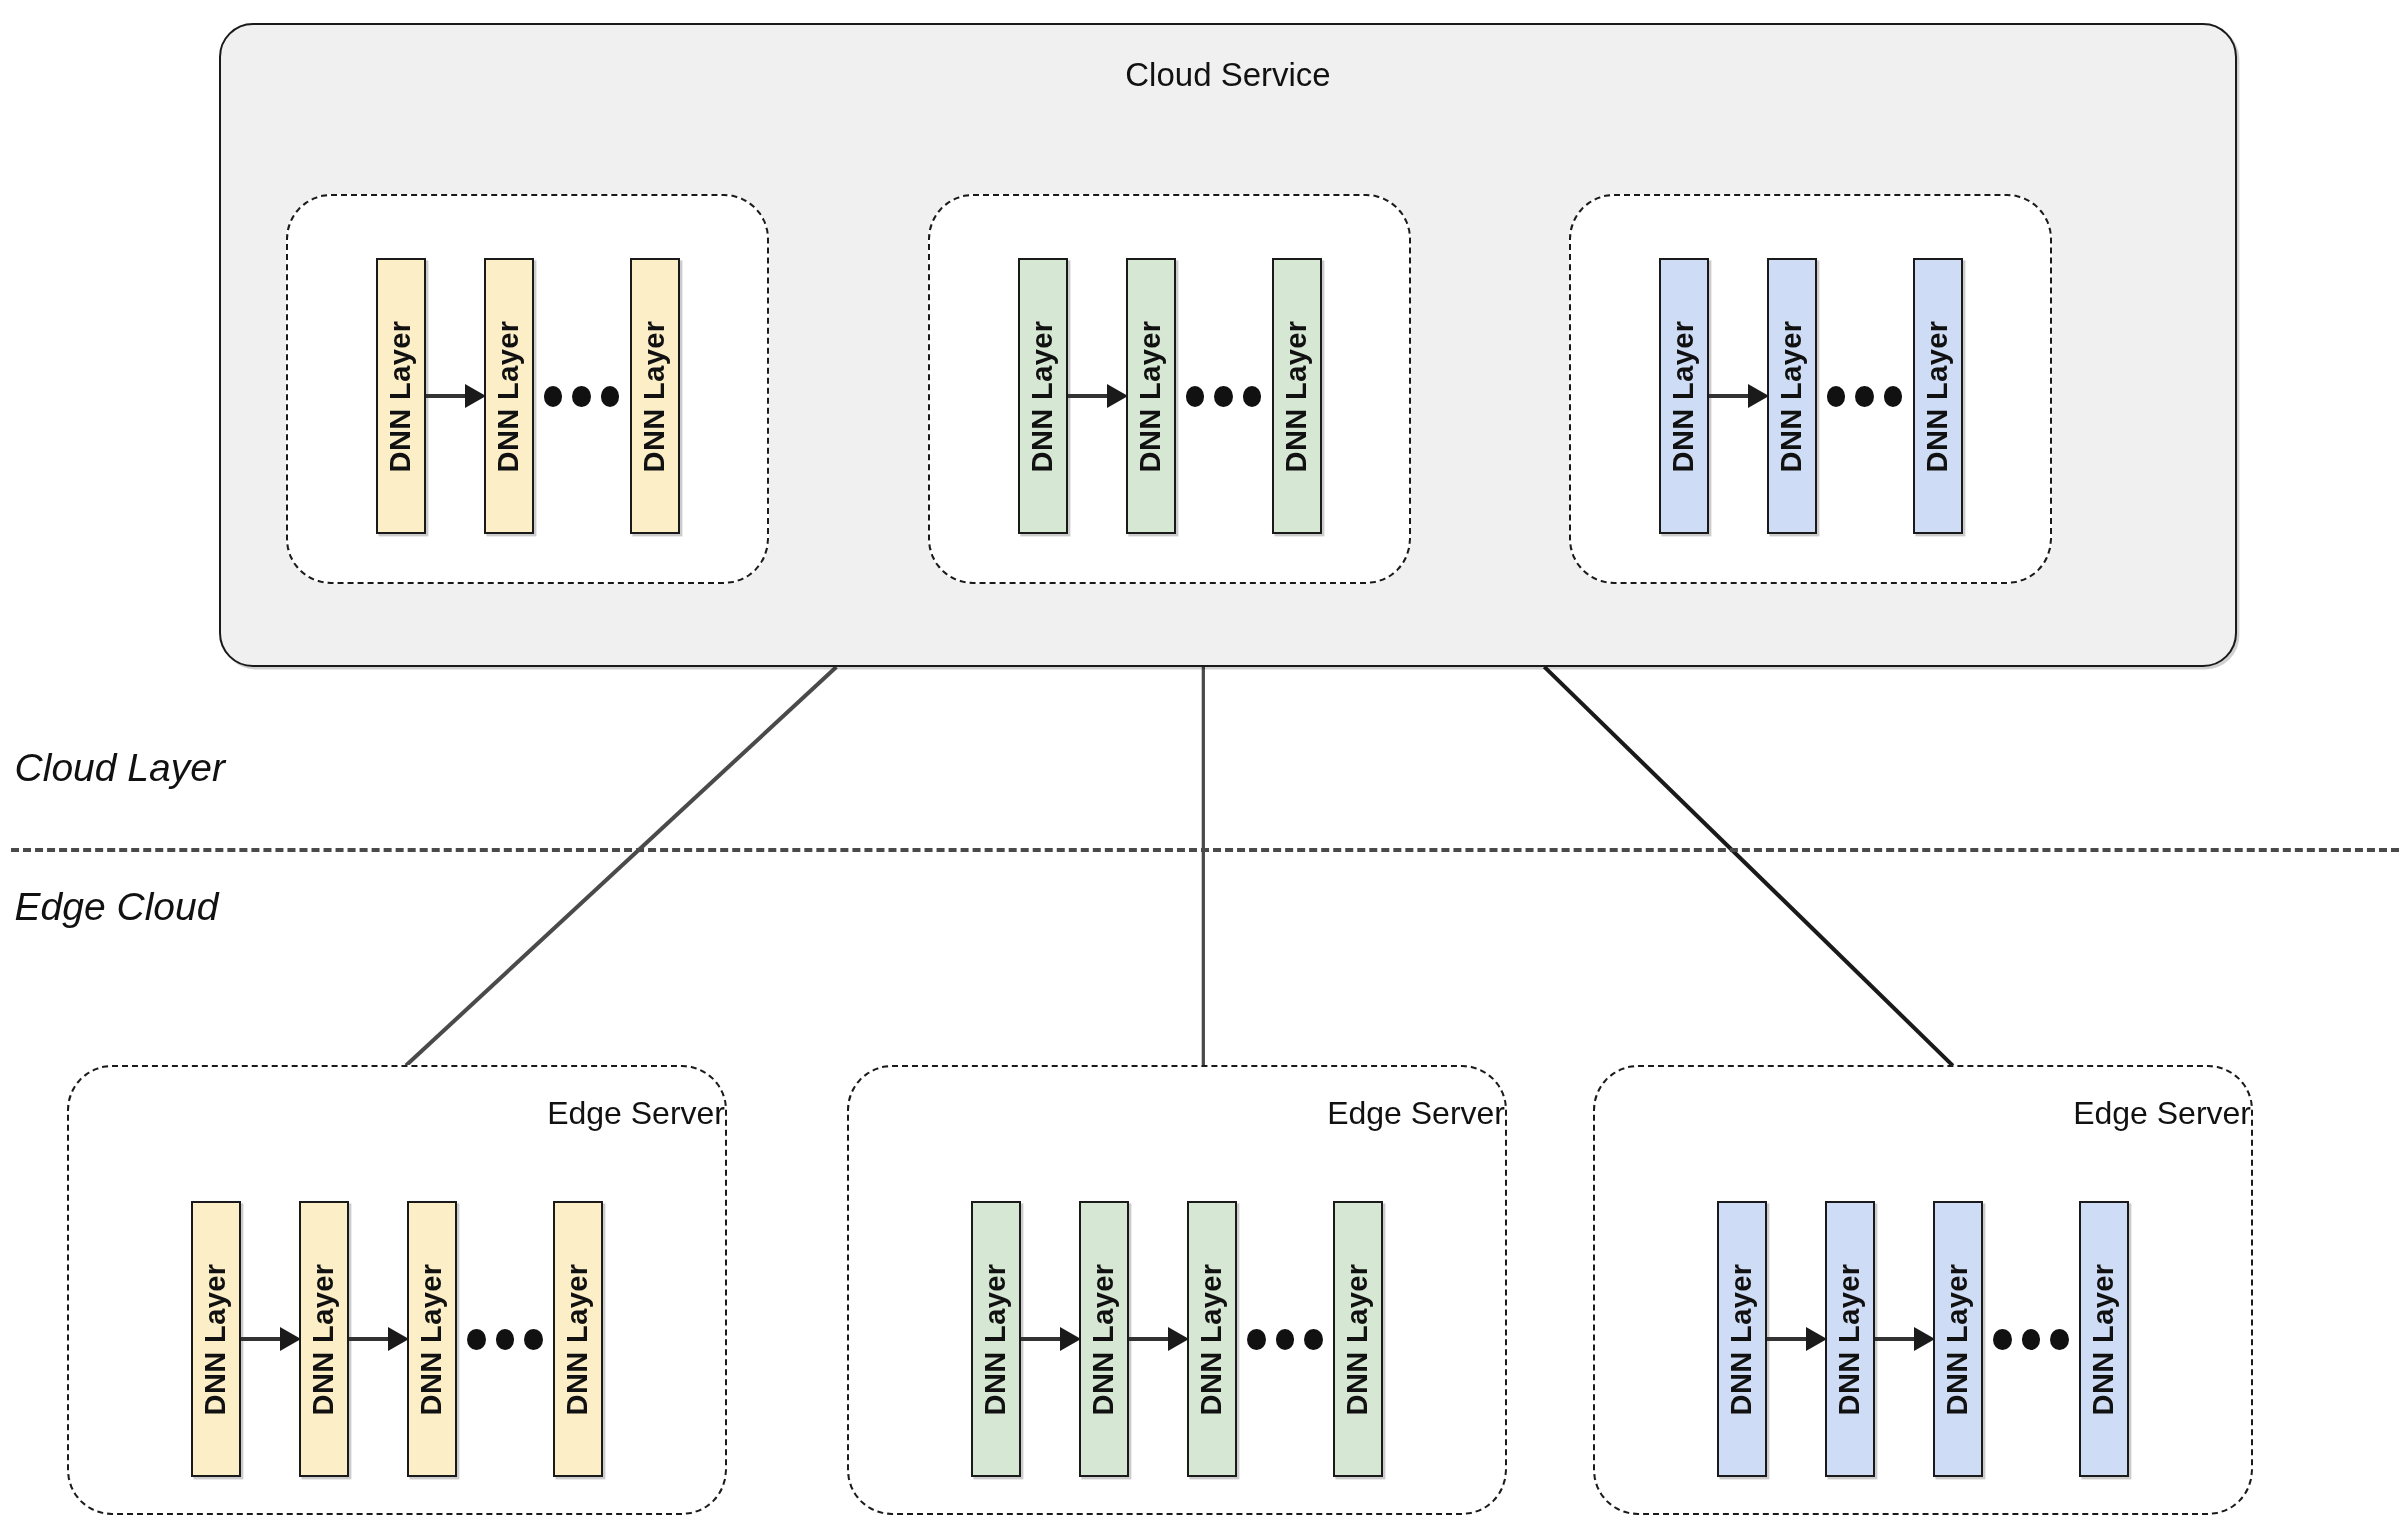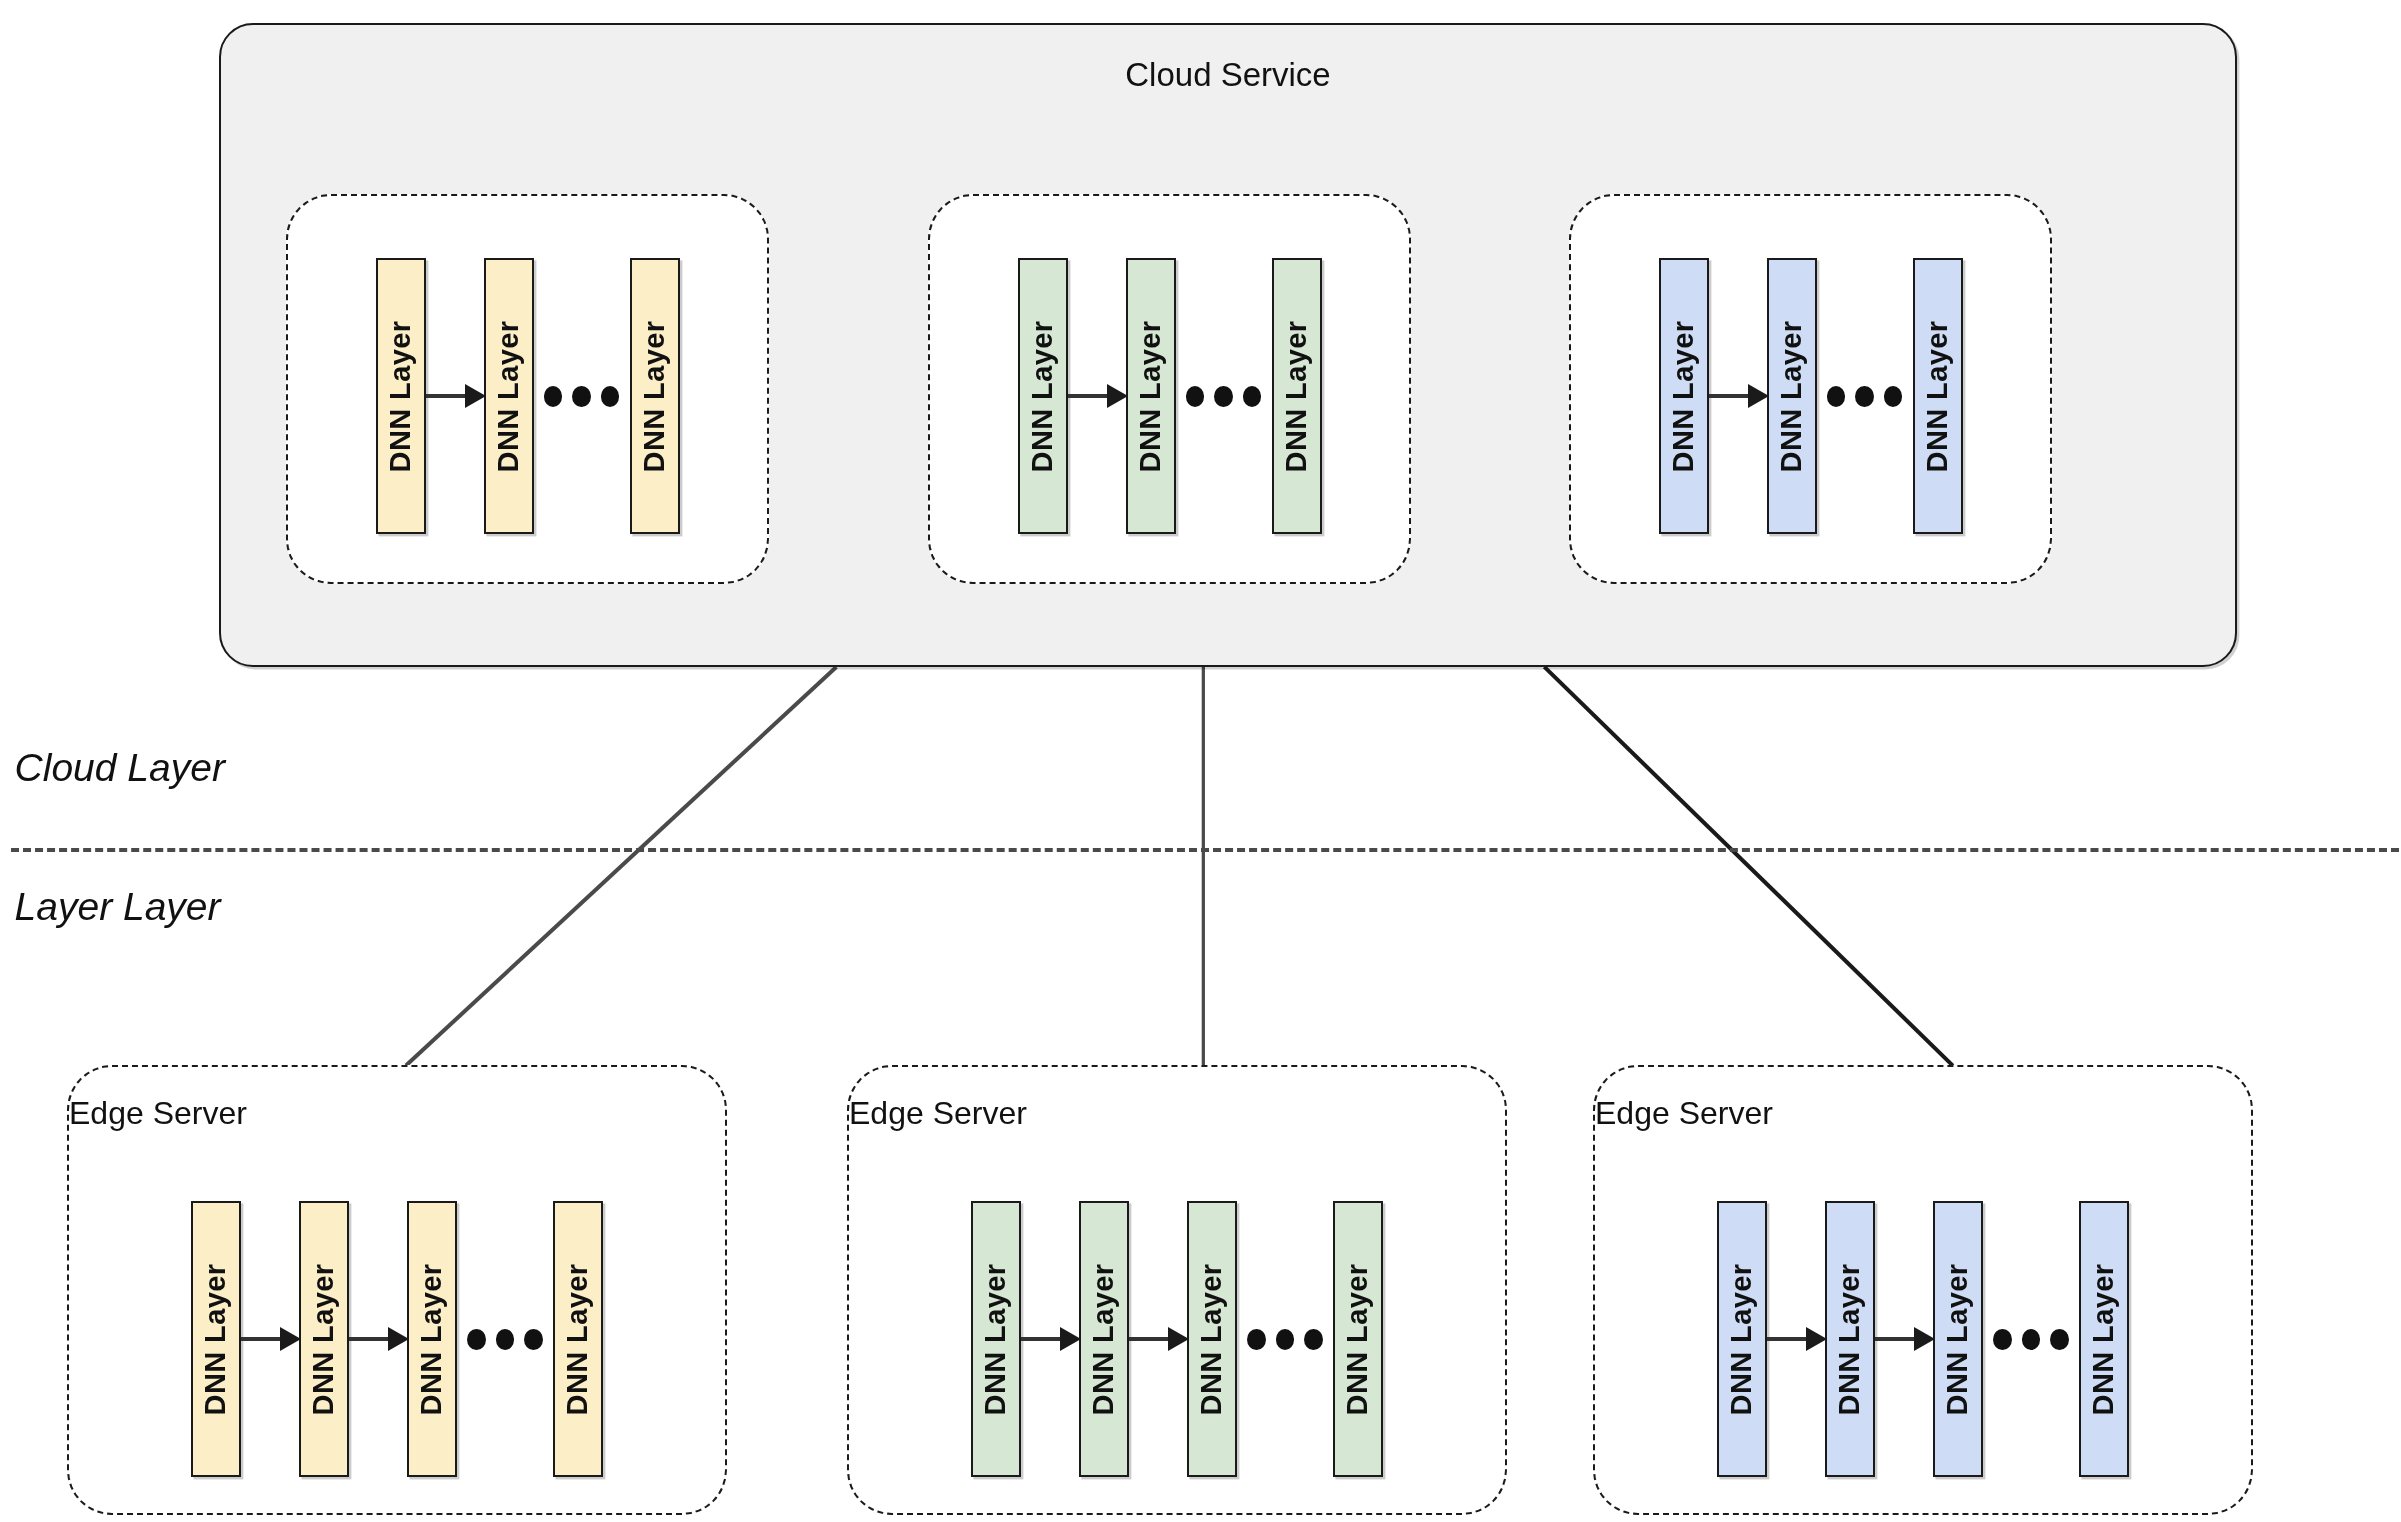"Layer Layer" div.layer-caption { text: Layer Layer -> Edge Cloud }
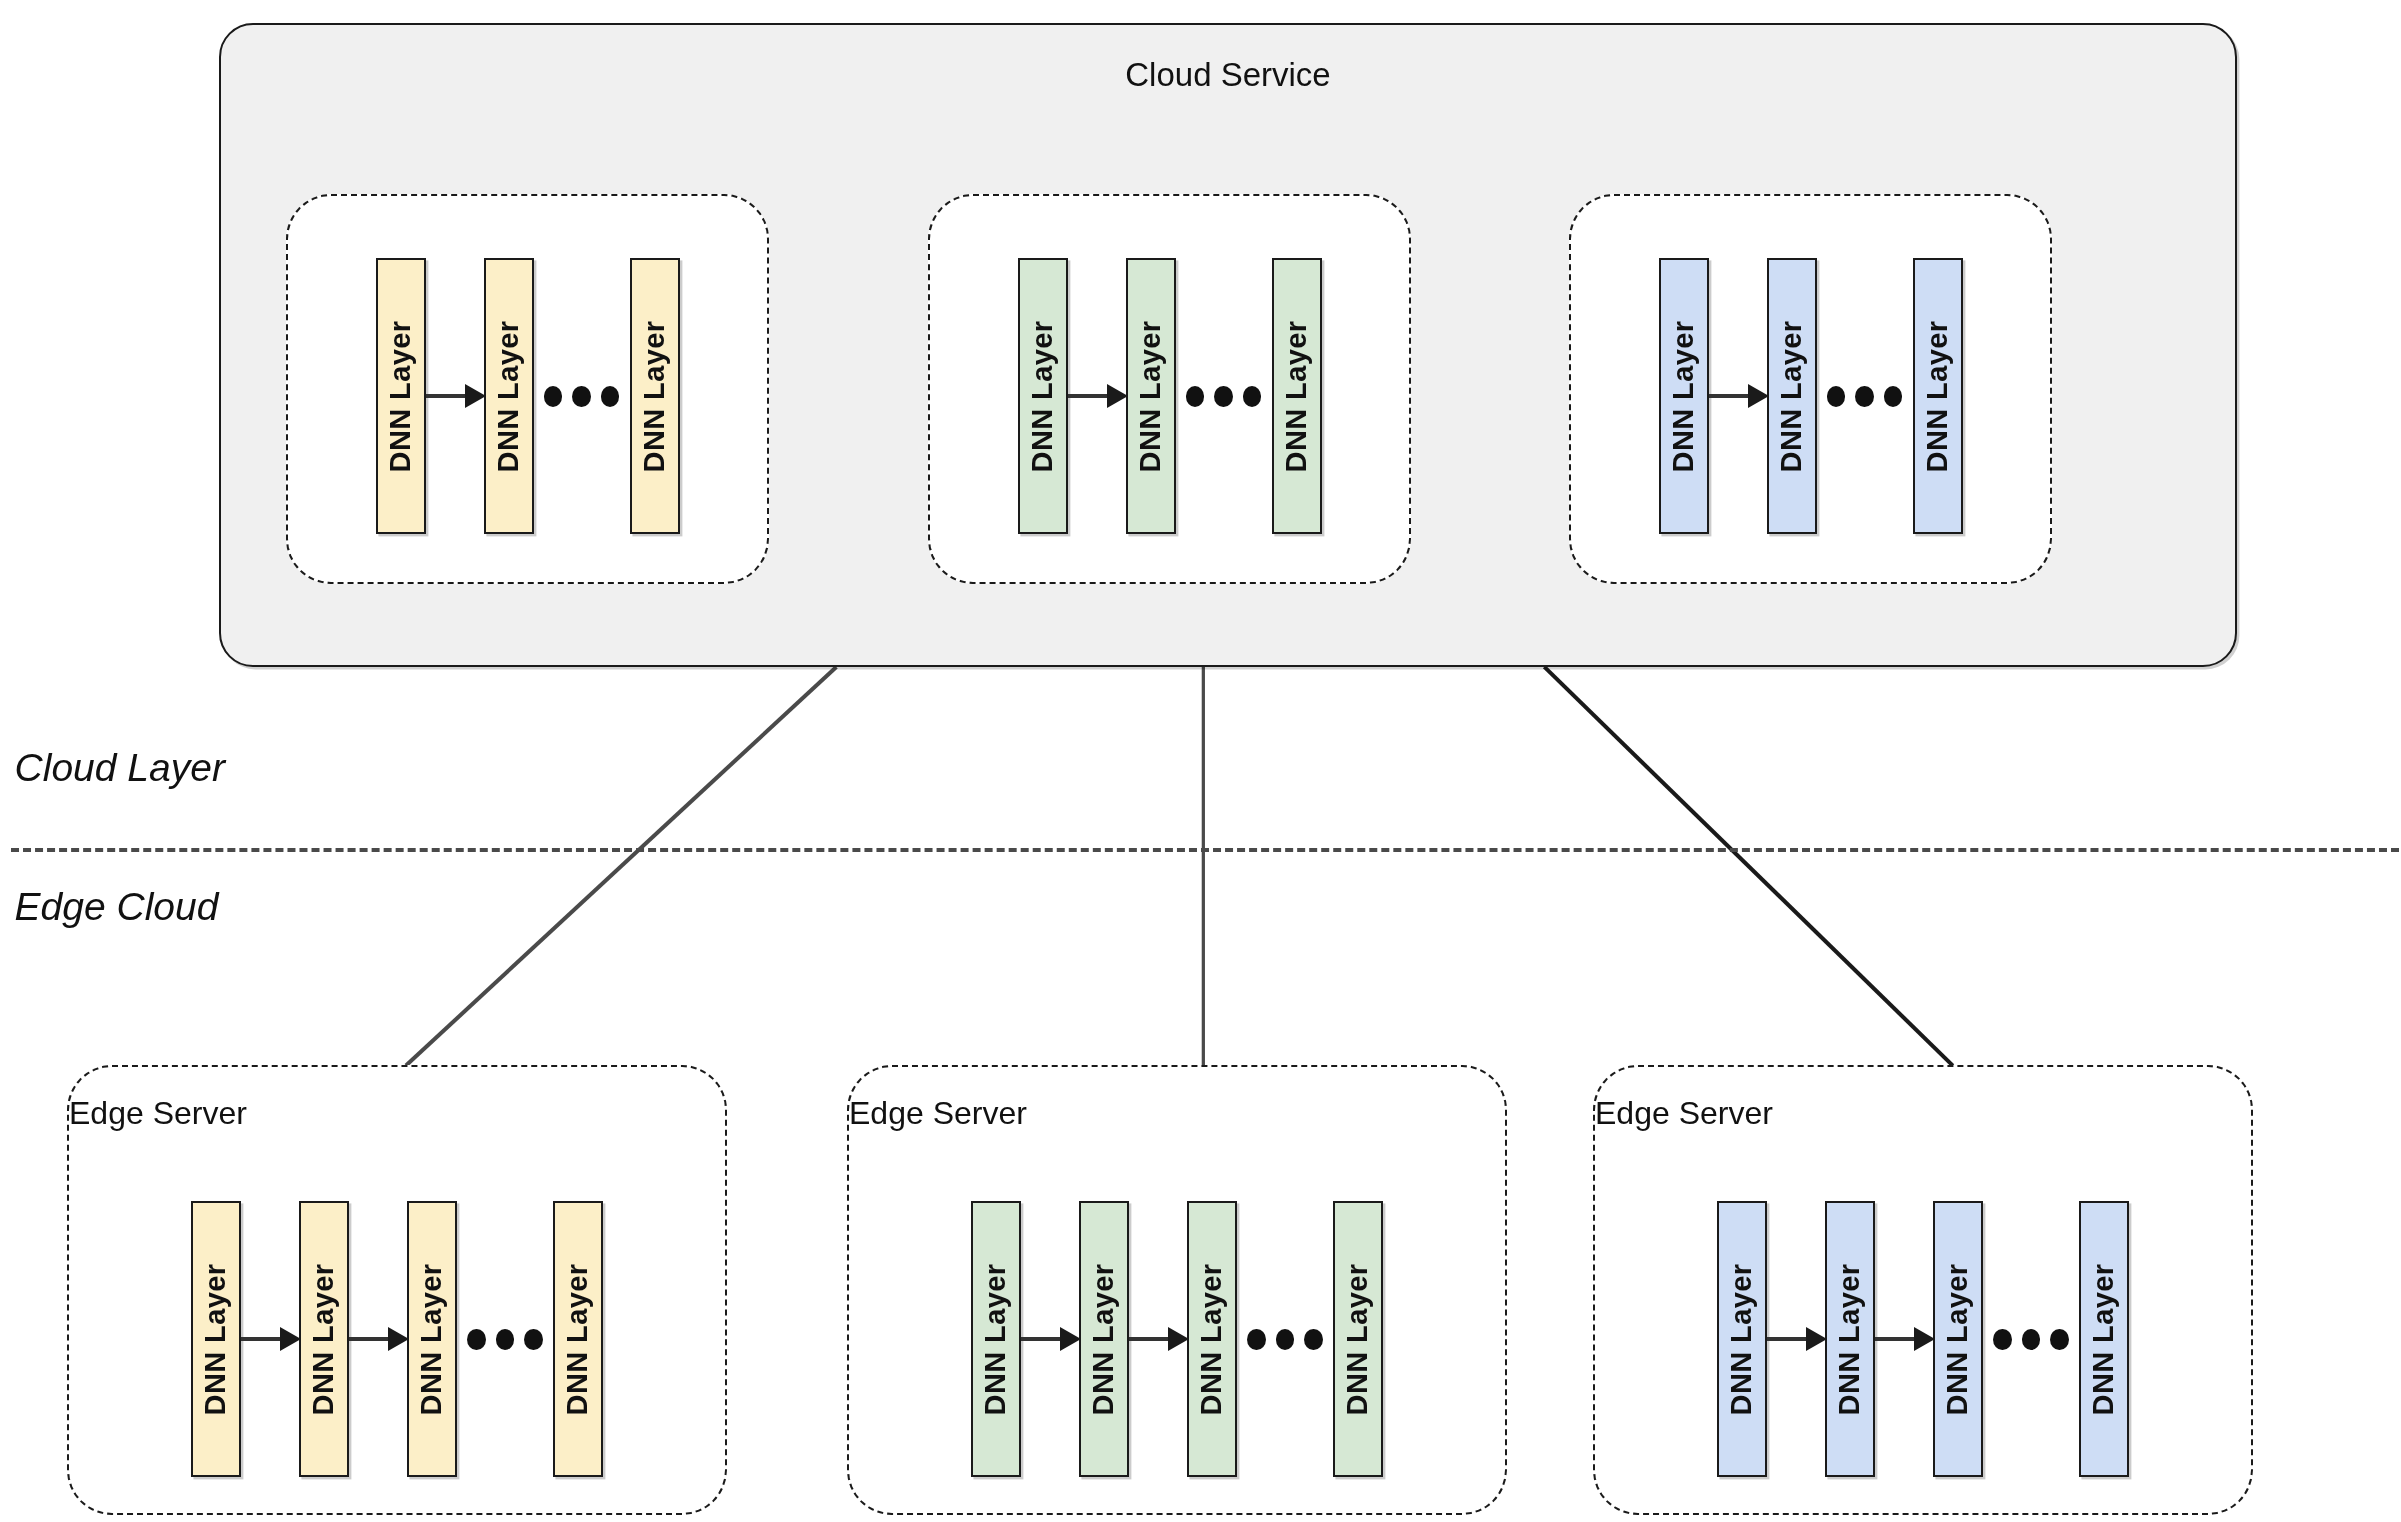"Edge Server" .edge-title { text-align: left -> right }
